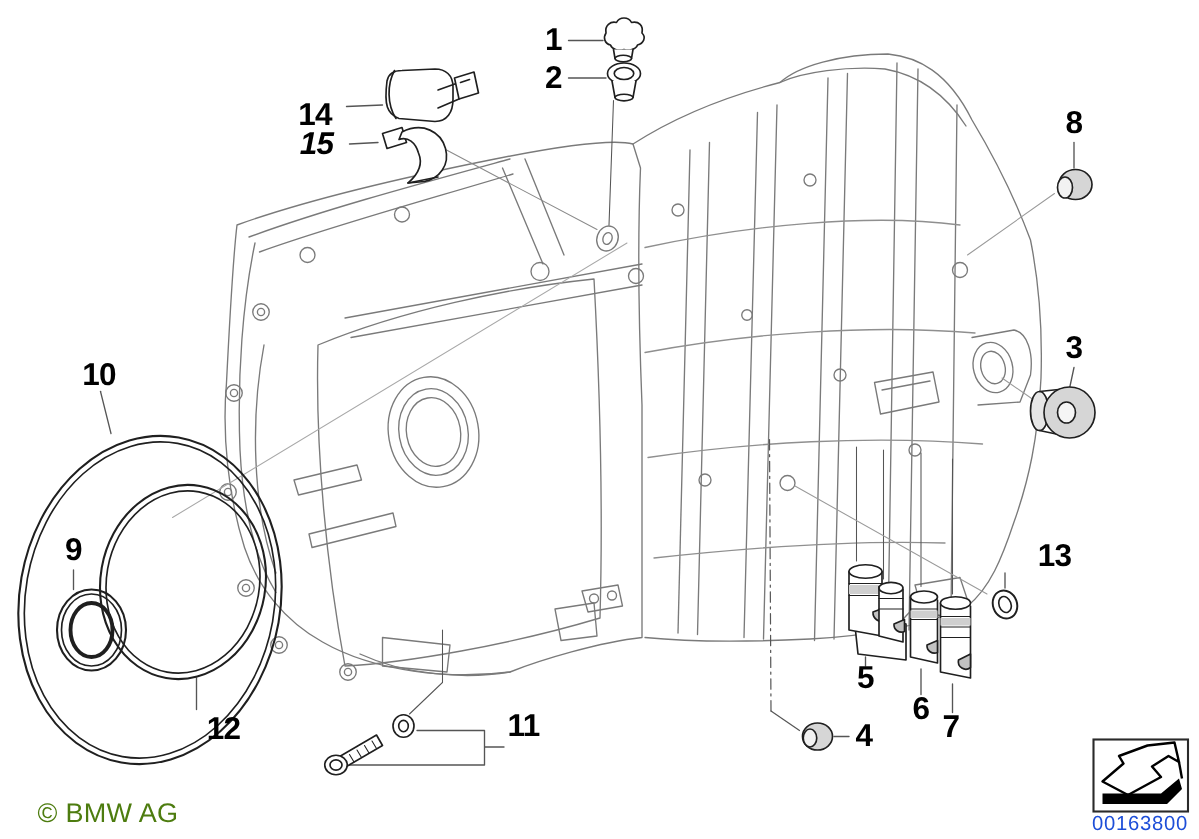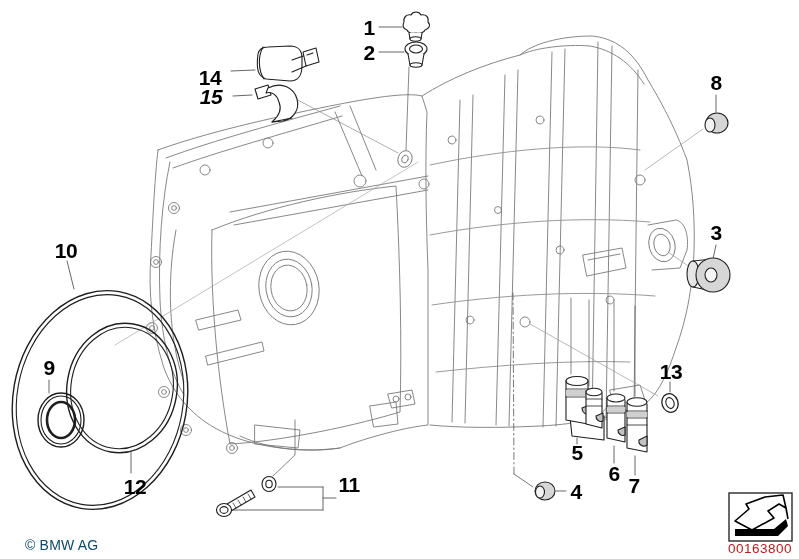"13" div.callout { left: 671px -> 703px }
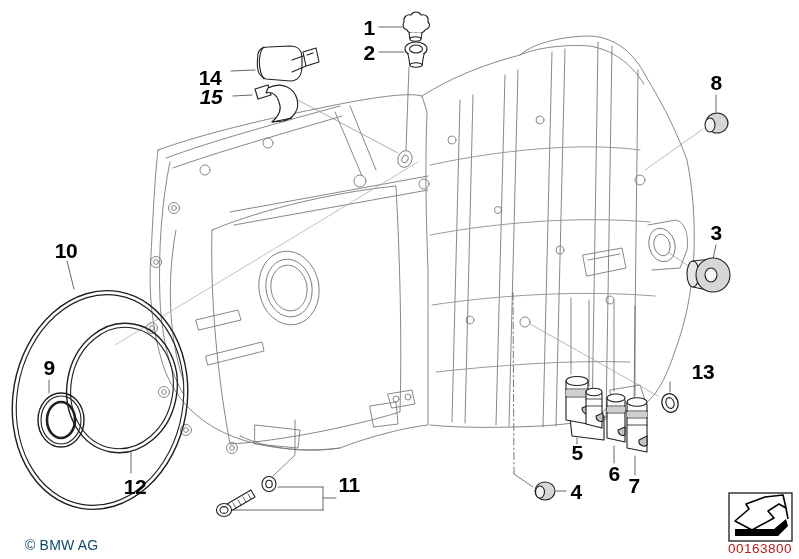"12" div.callout { left: 135px -> 149px }
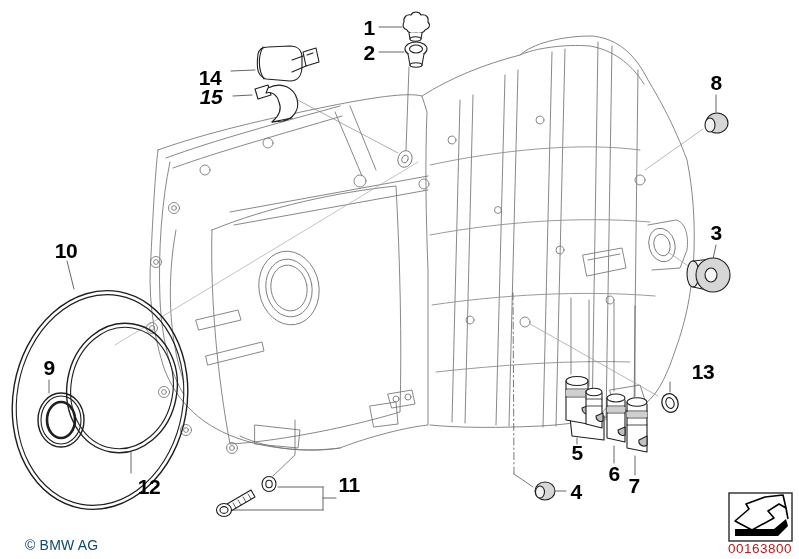"© BMW AG" .copyright { color: #0c4a6e -> #4d7c0f; font-size: 14px -> 18px }
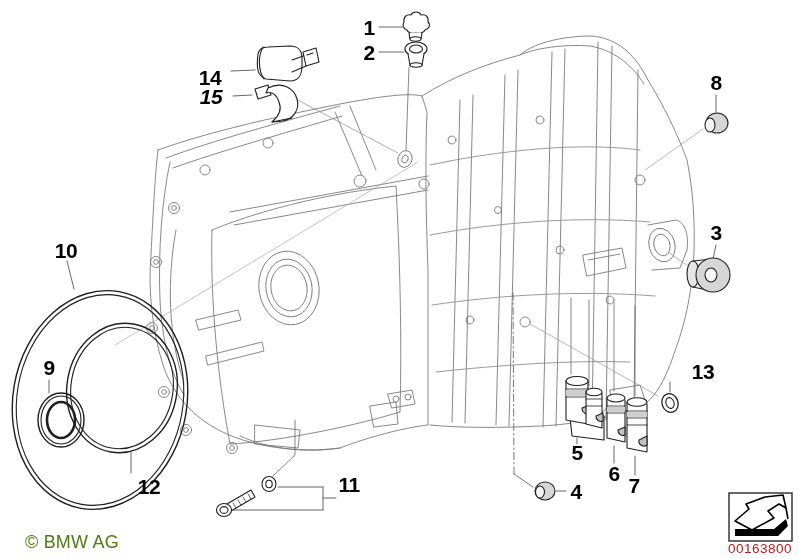"00163800" .image-number { color: #b91c1c -> #1d4ed8 }
